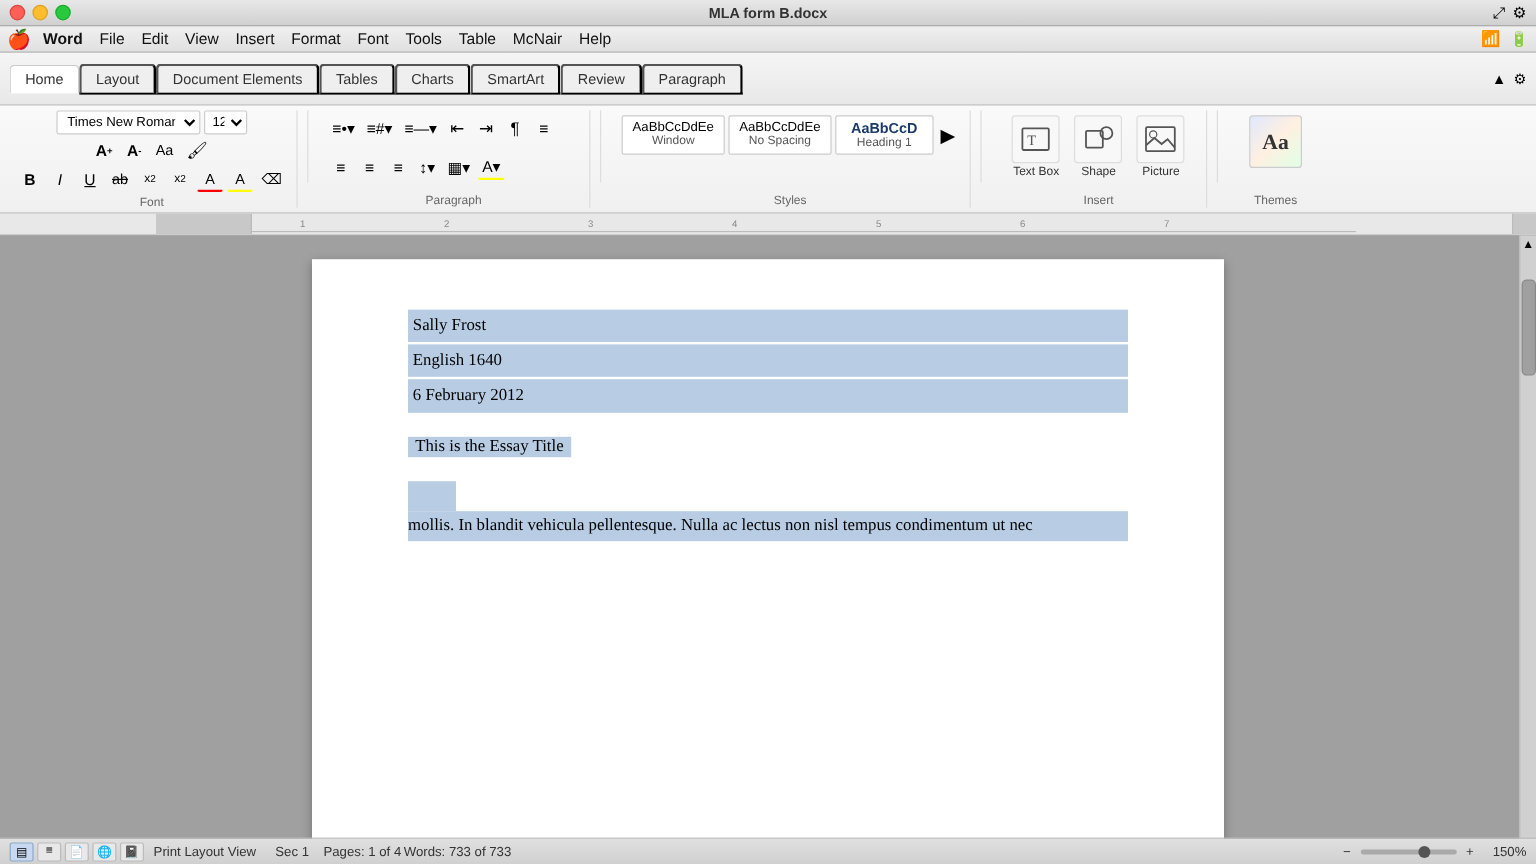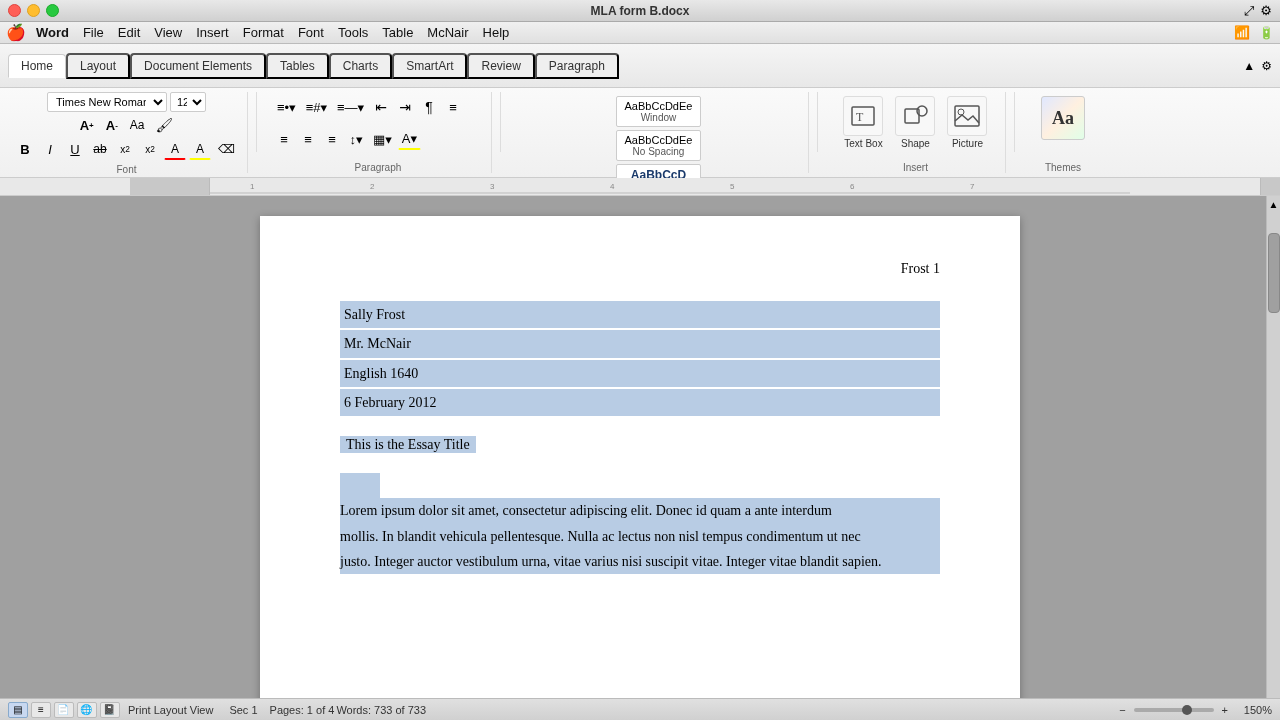"AaBbCcDdEe" div.style-gallery { flex-direction: column -> none }
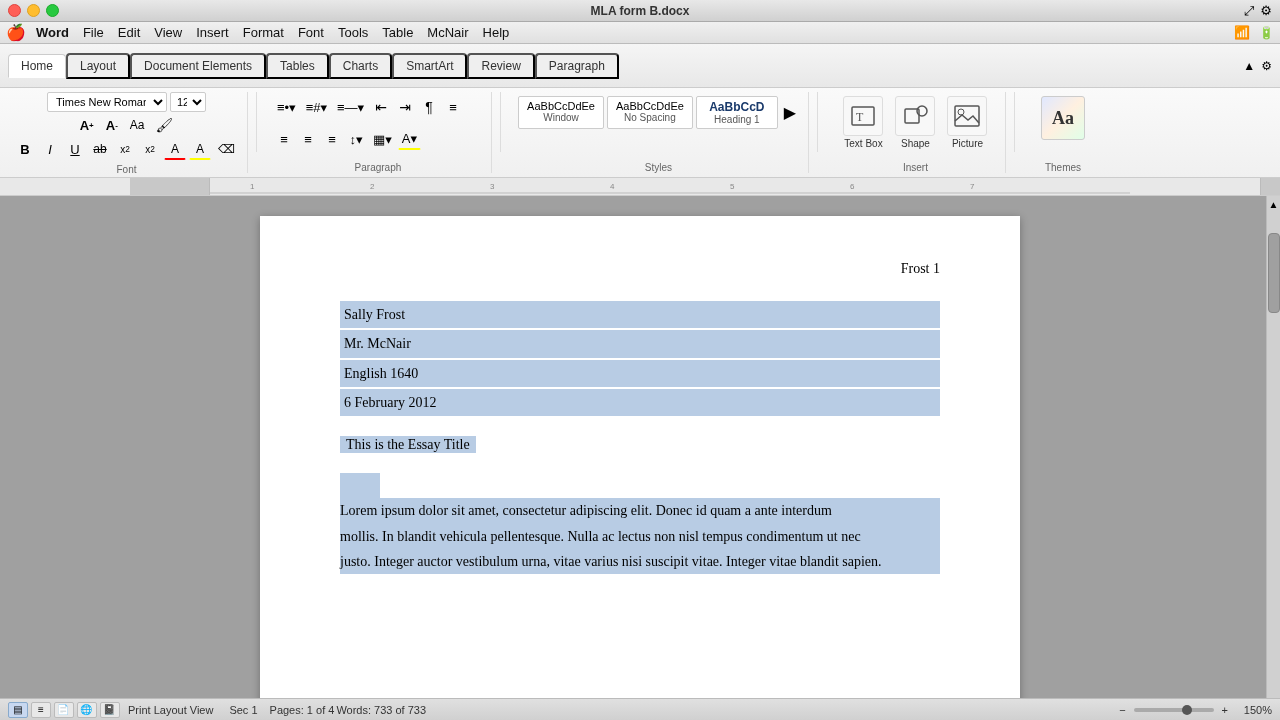"Frost 1" div.page-header-right { html: <div> <span>Frost 1</span> </div> -> none }
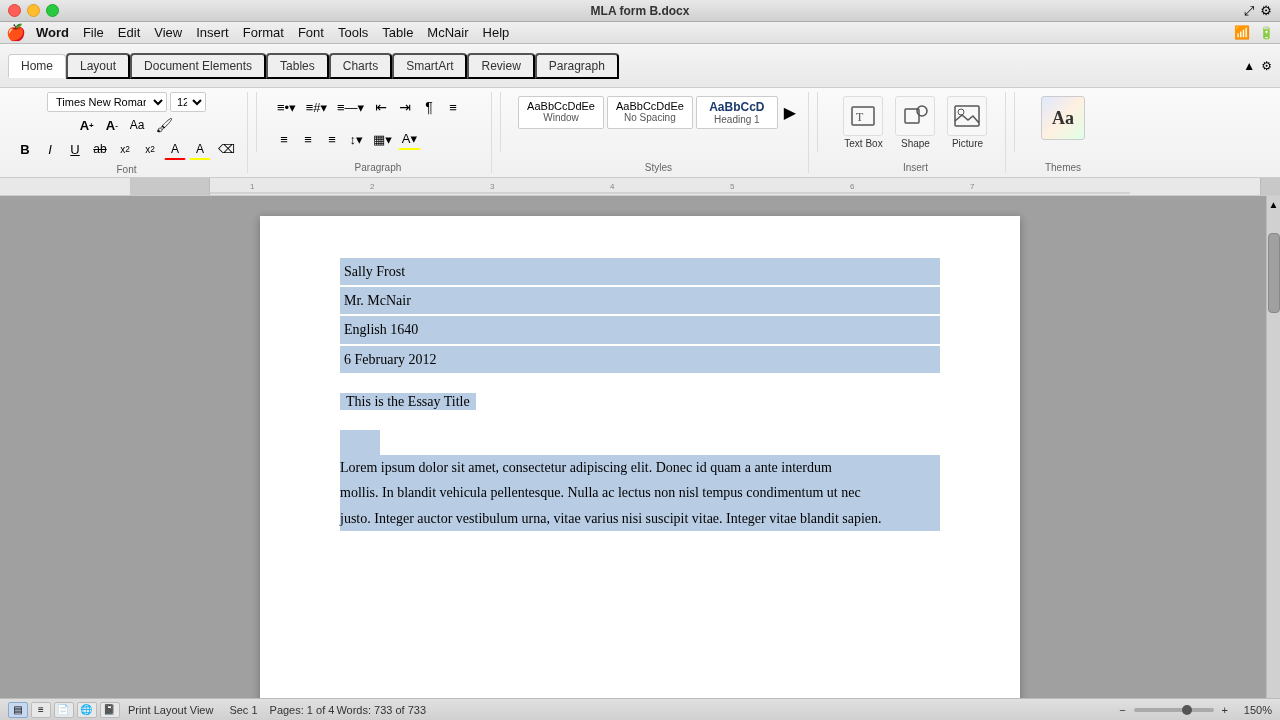"Mr. McNair" span.author-line { html: <span>Mr. McNair</span> -> none }
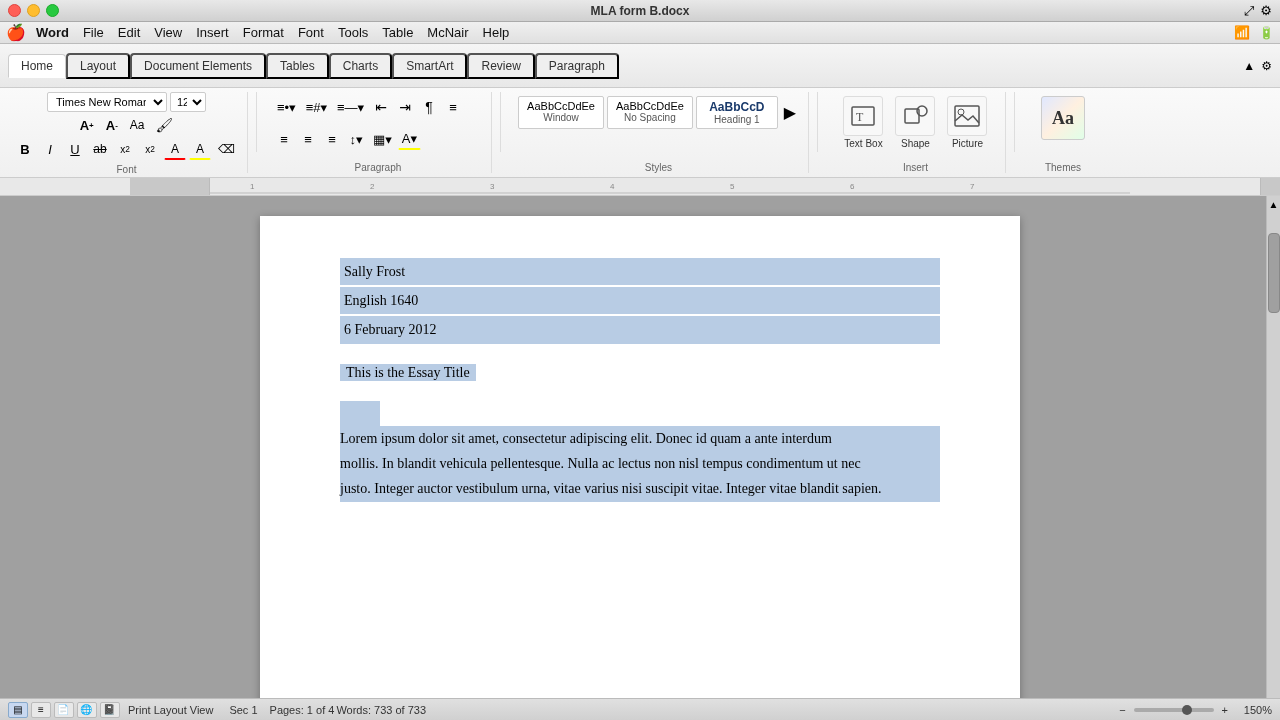"Lorem ipsum dolor sit amet," span.body-line { html: <span>Lorem ipsum dolor sit amet, consectetur adipiscing elit. Donec id quam a ante interdum</span> -> none }
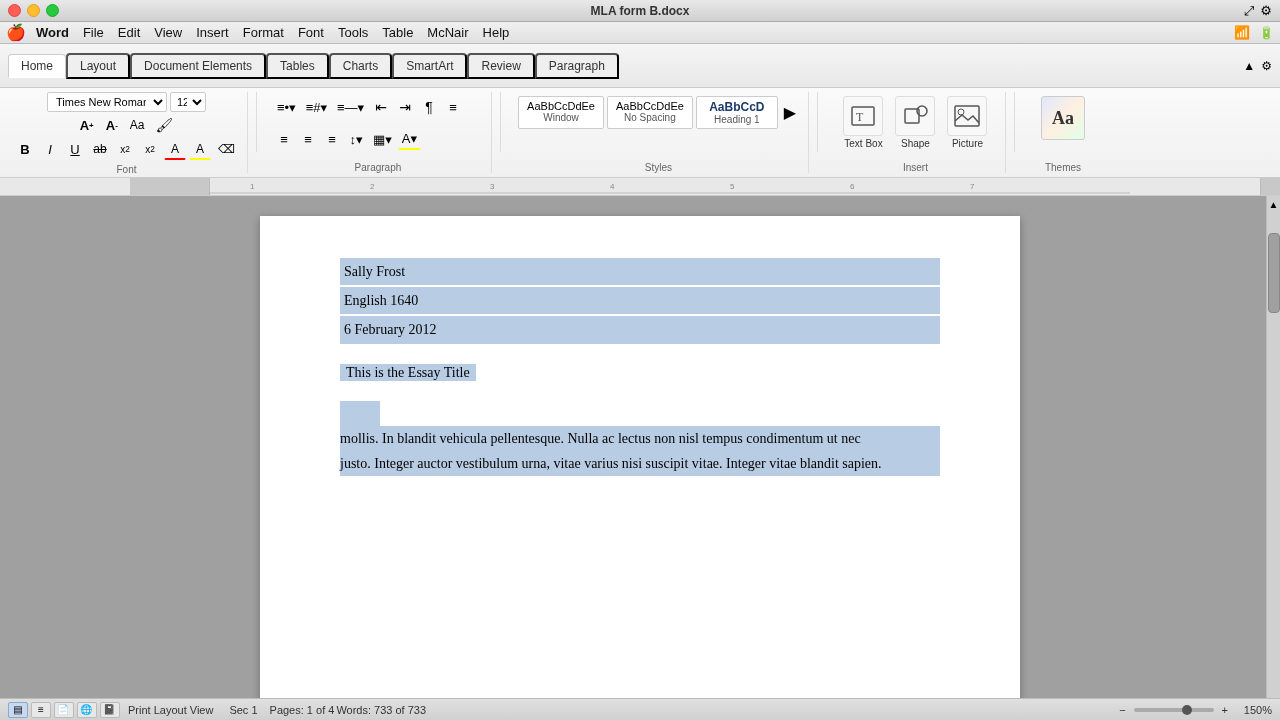"justo. Integer auctor vestibulum urna," p { html: <p> <span>justo. Integer auctor vestibulum urna, vitae varius nisi suscipit vitae. Integer vitae blandit sapien.</span> </p> -> none }
